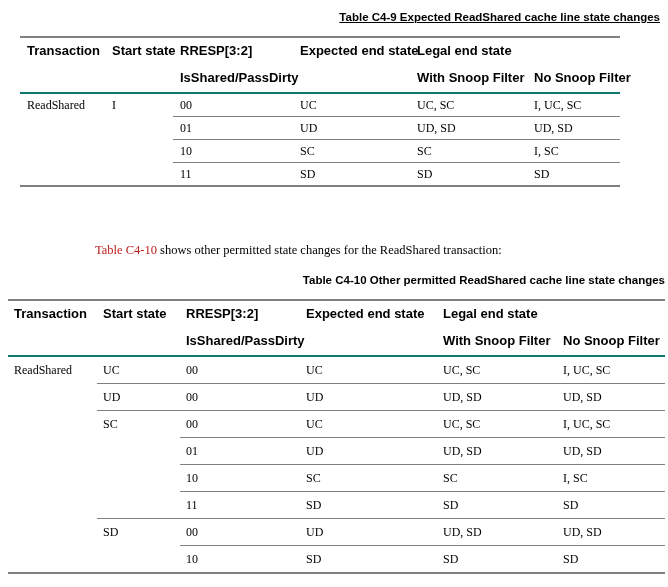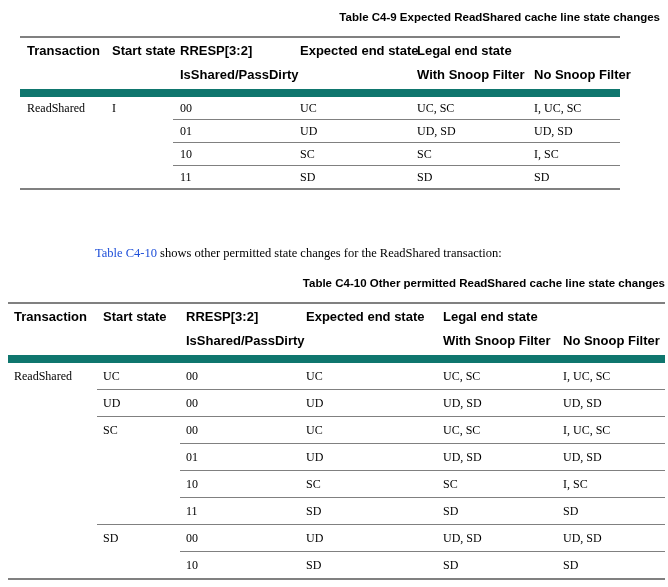"Table C4-9 Expected ReadShared cache" .caption-1 { text-decoration: none -> underline }
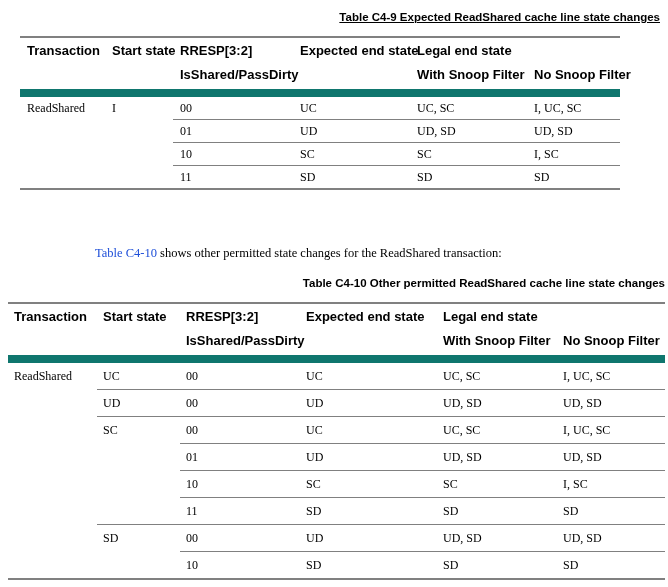"IsShared/PassDirty" .tbl thead tr.hrow2 th { border-bottom: 8px solid #0f766e -> 2px solid #0f766e }
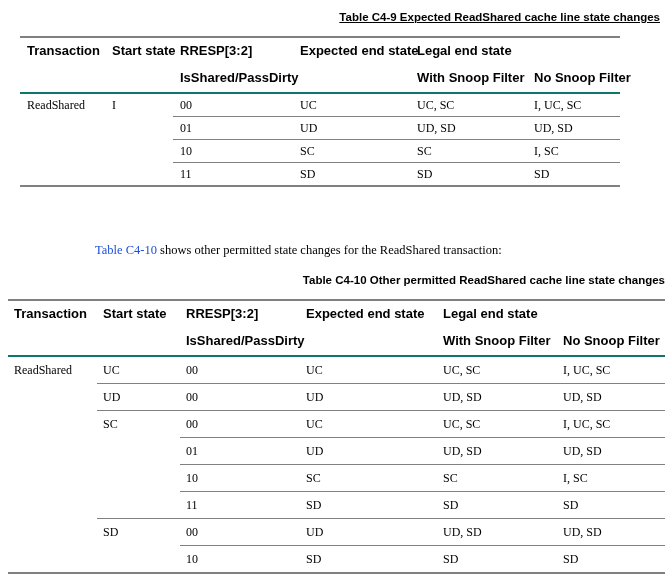"Table C4-10" .para a { color: #1d4ed8 -> #b91c1c }
